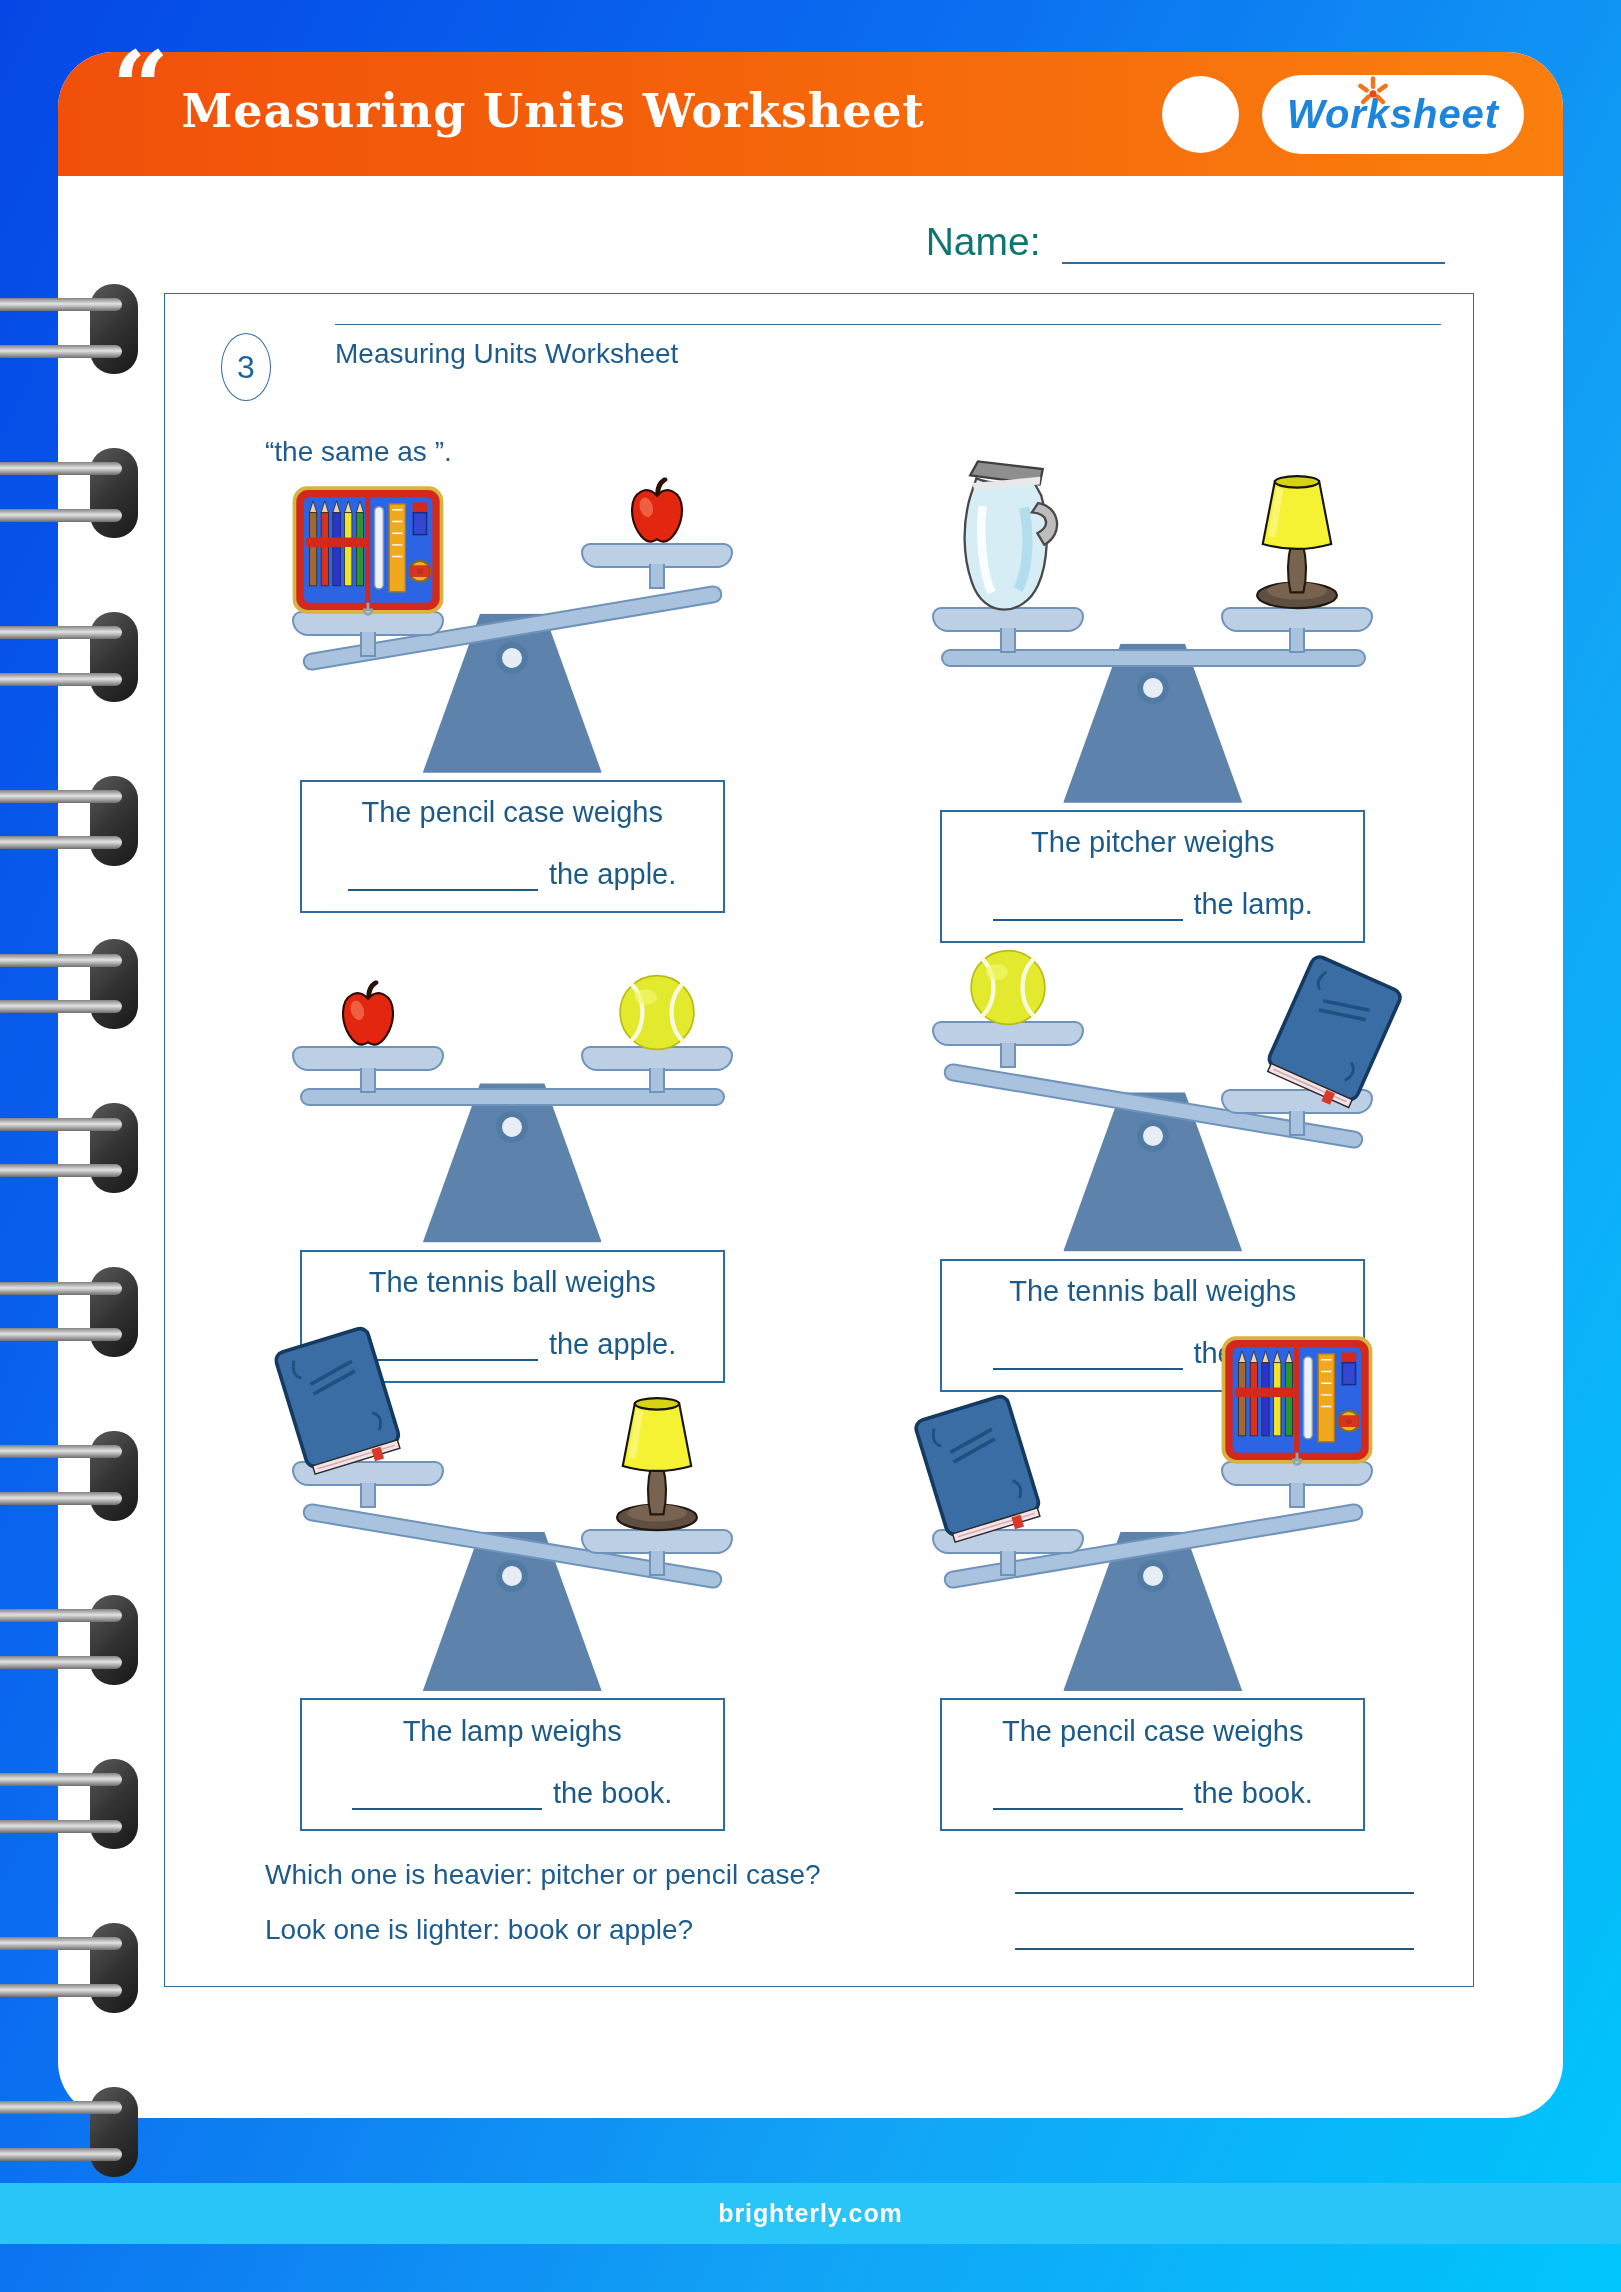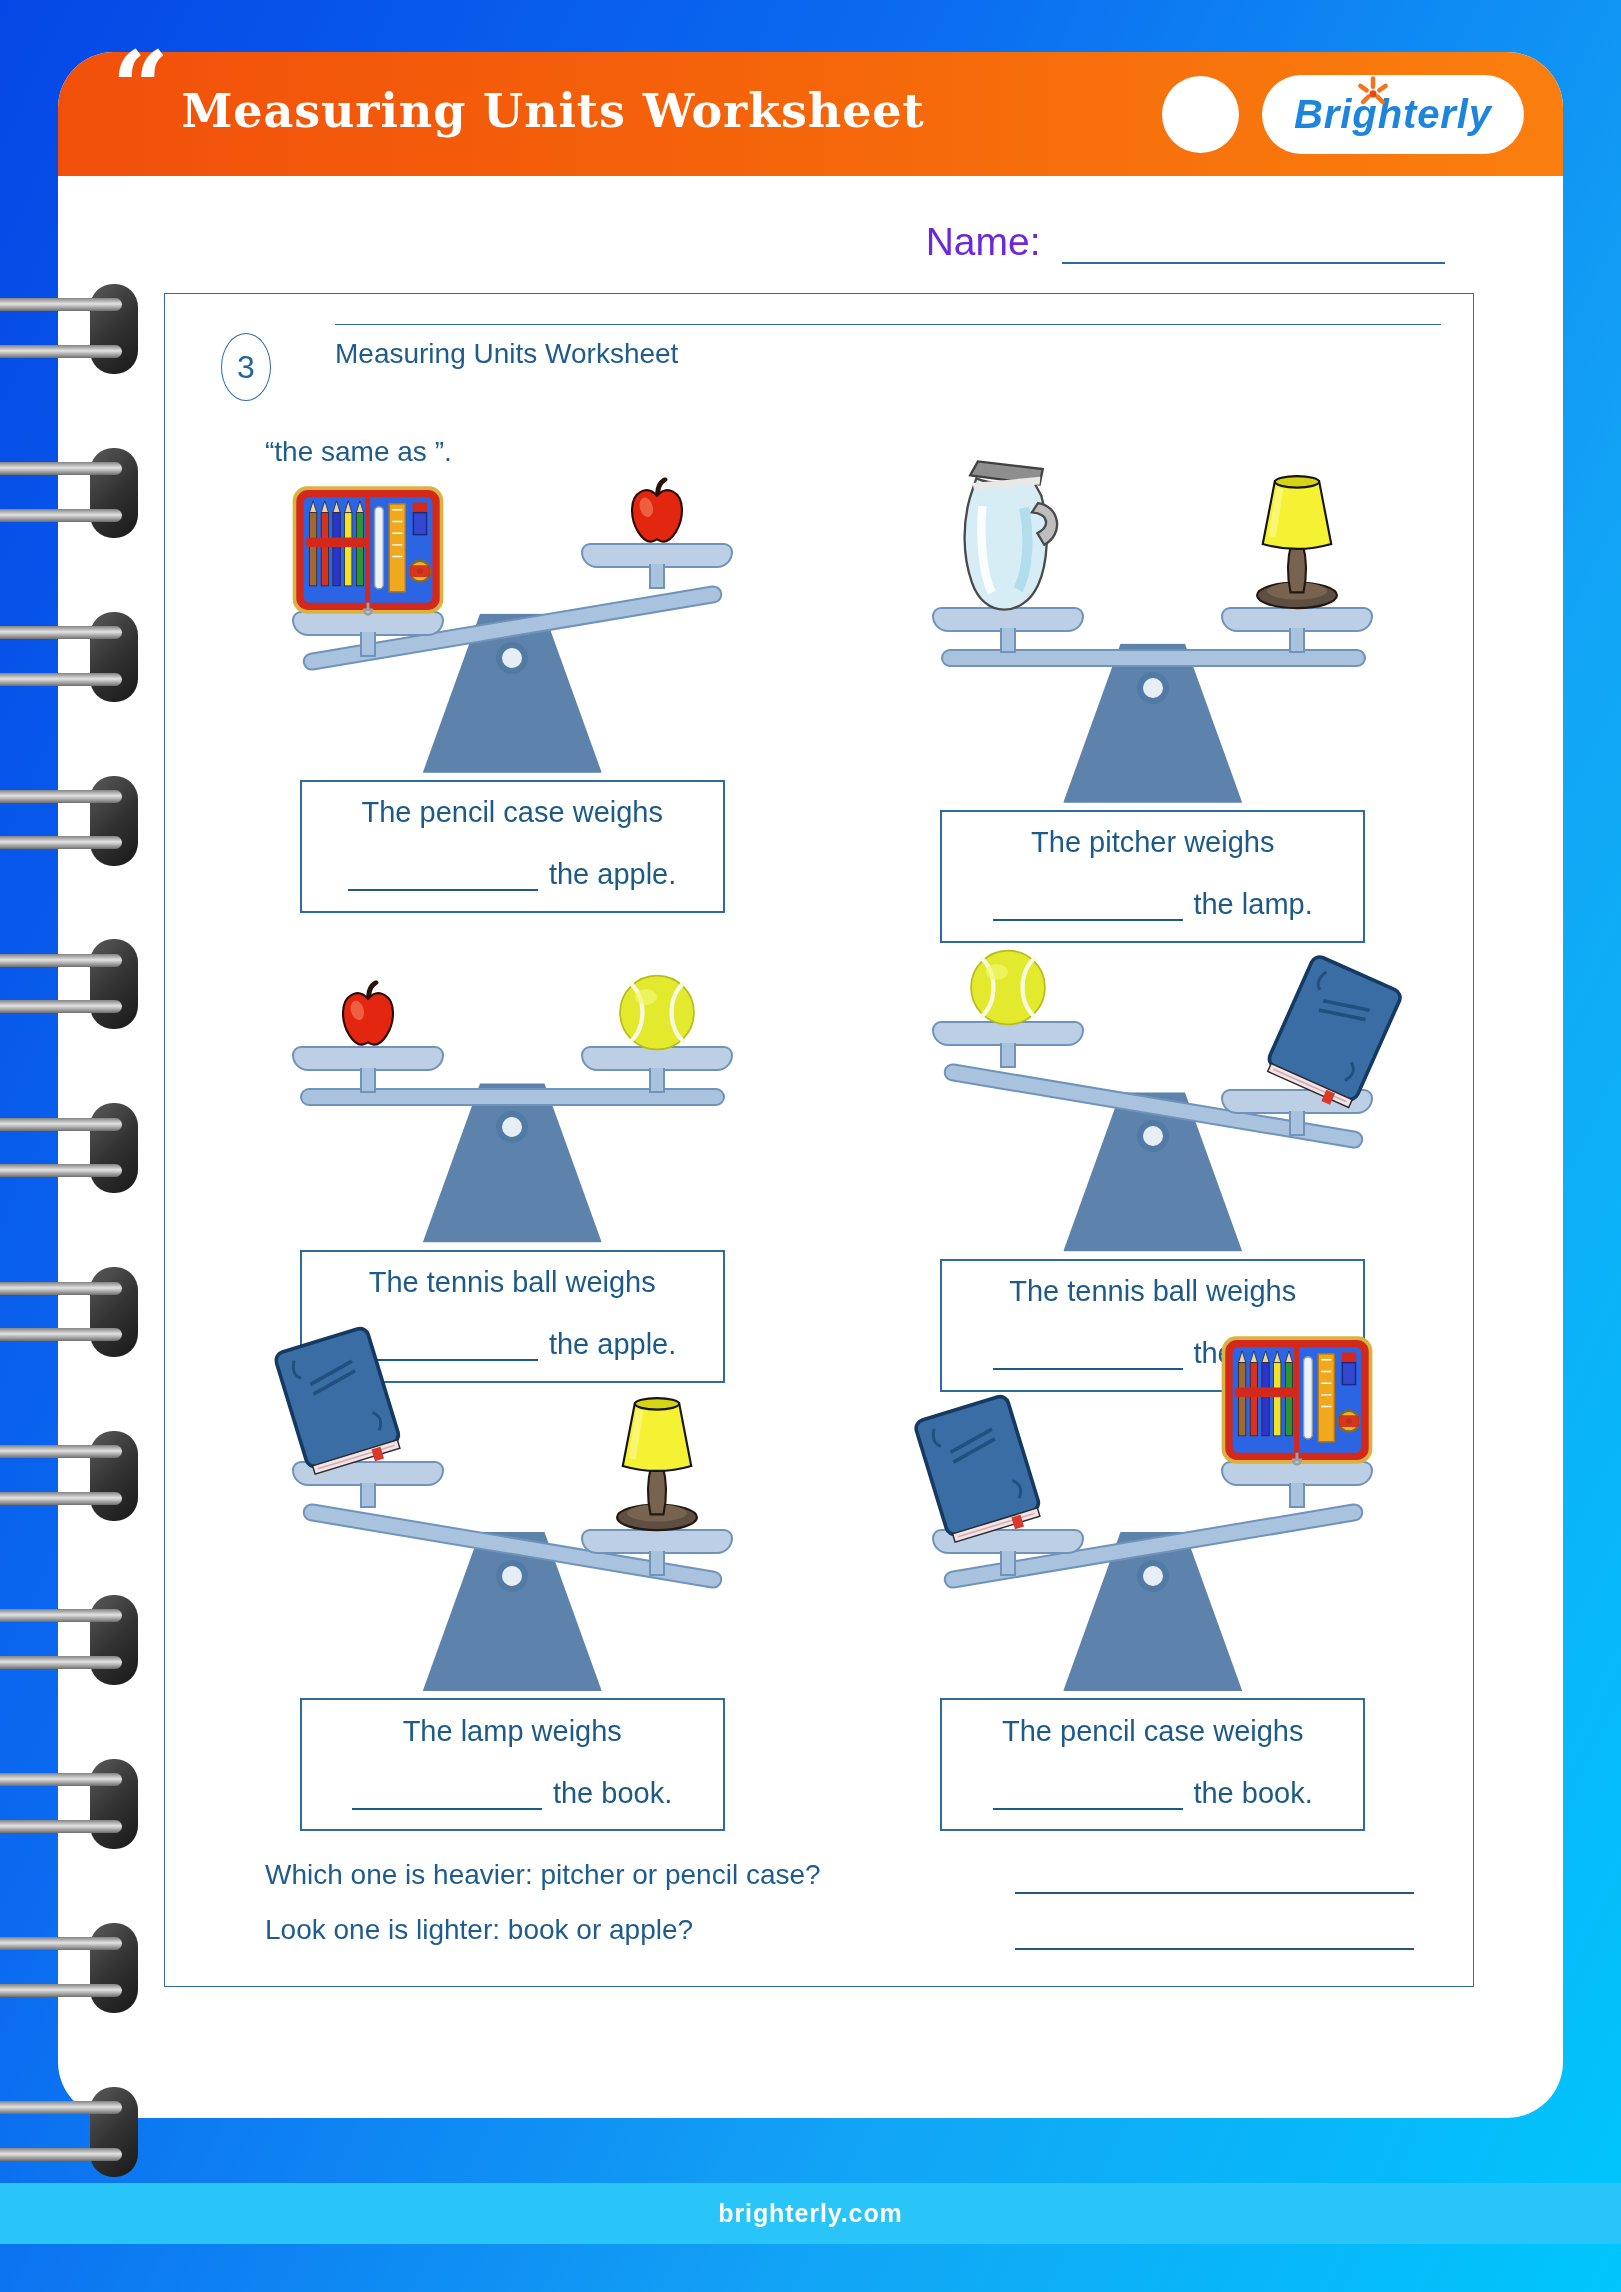"Brighterly" span.logo-text { text: Brighterly -> Worksheet }
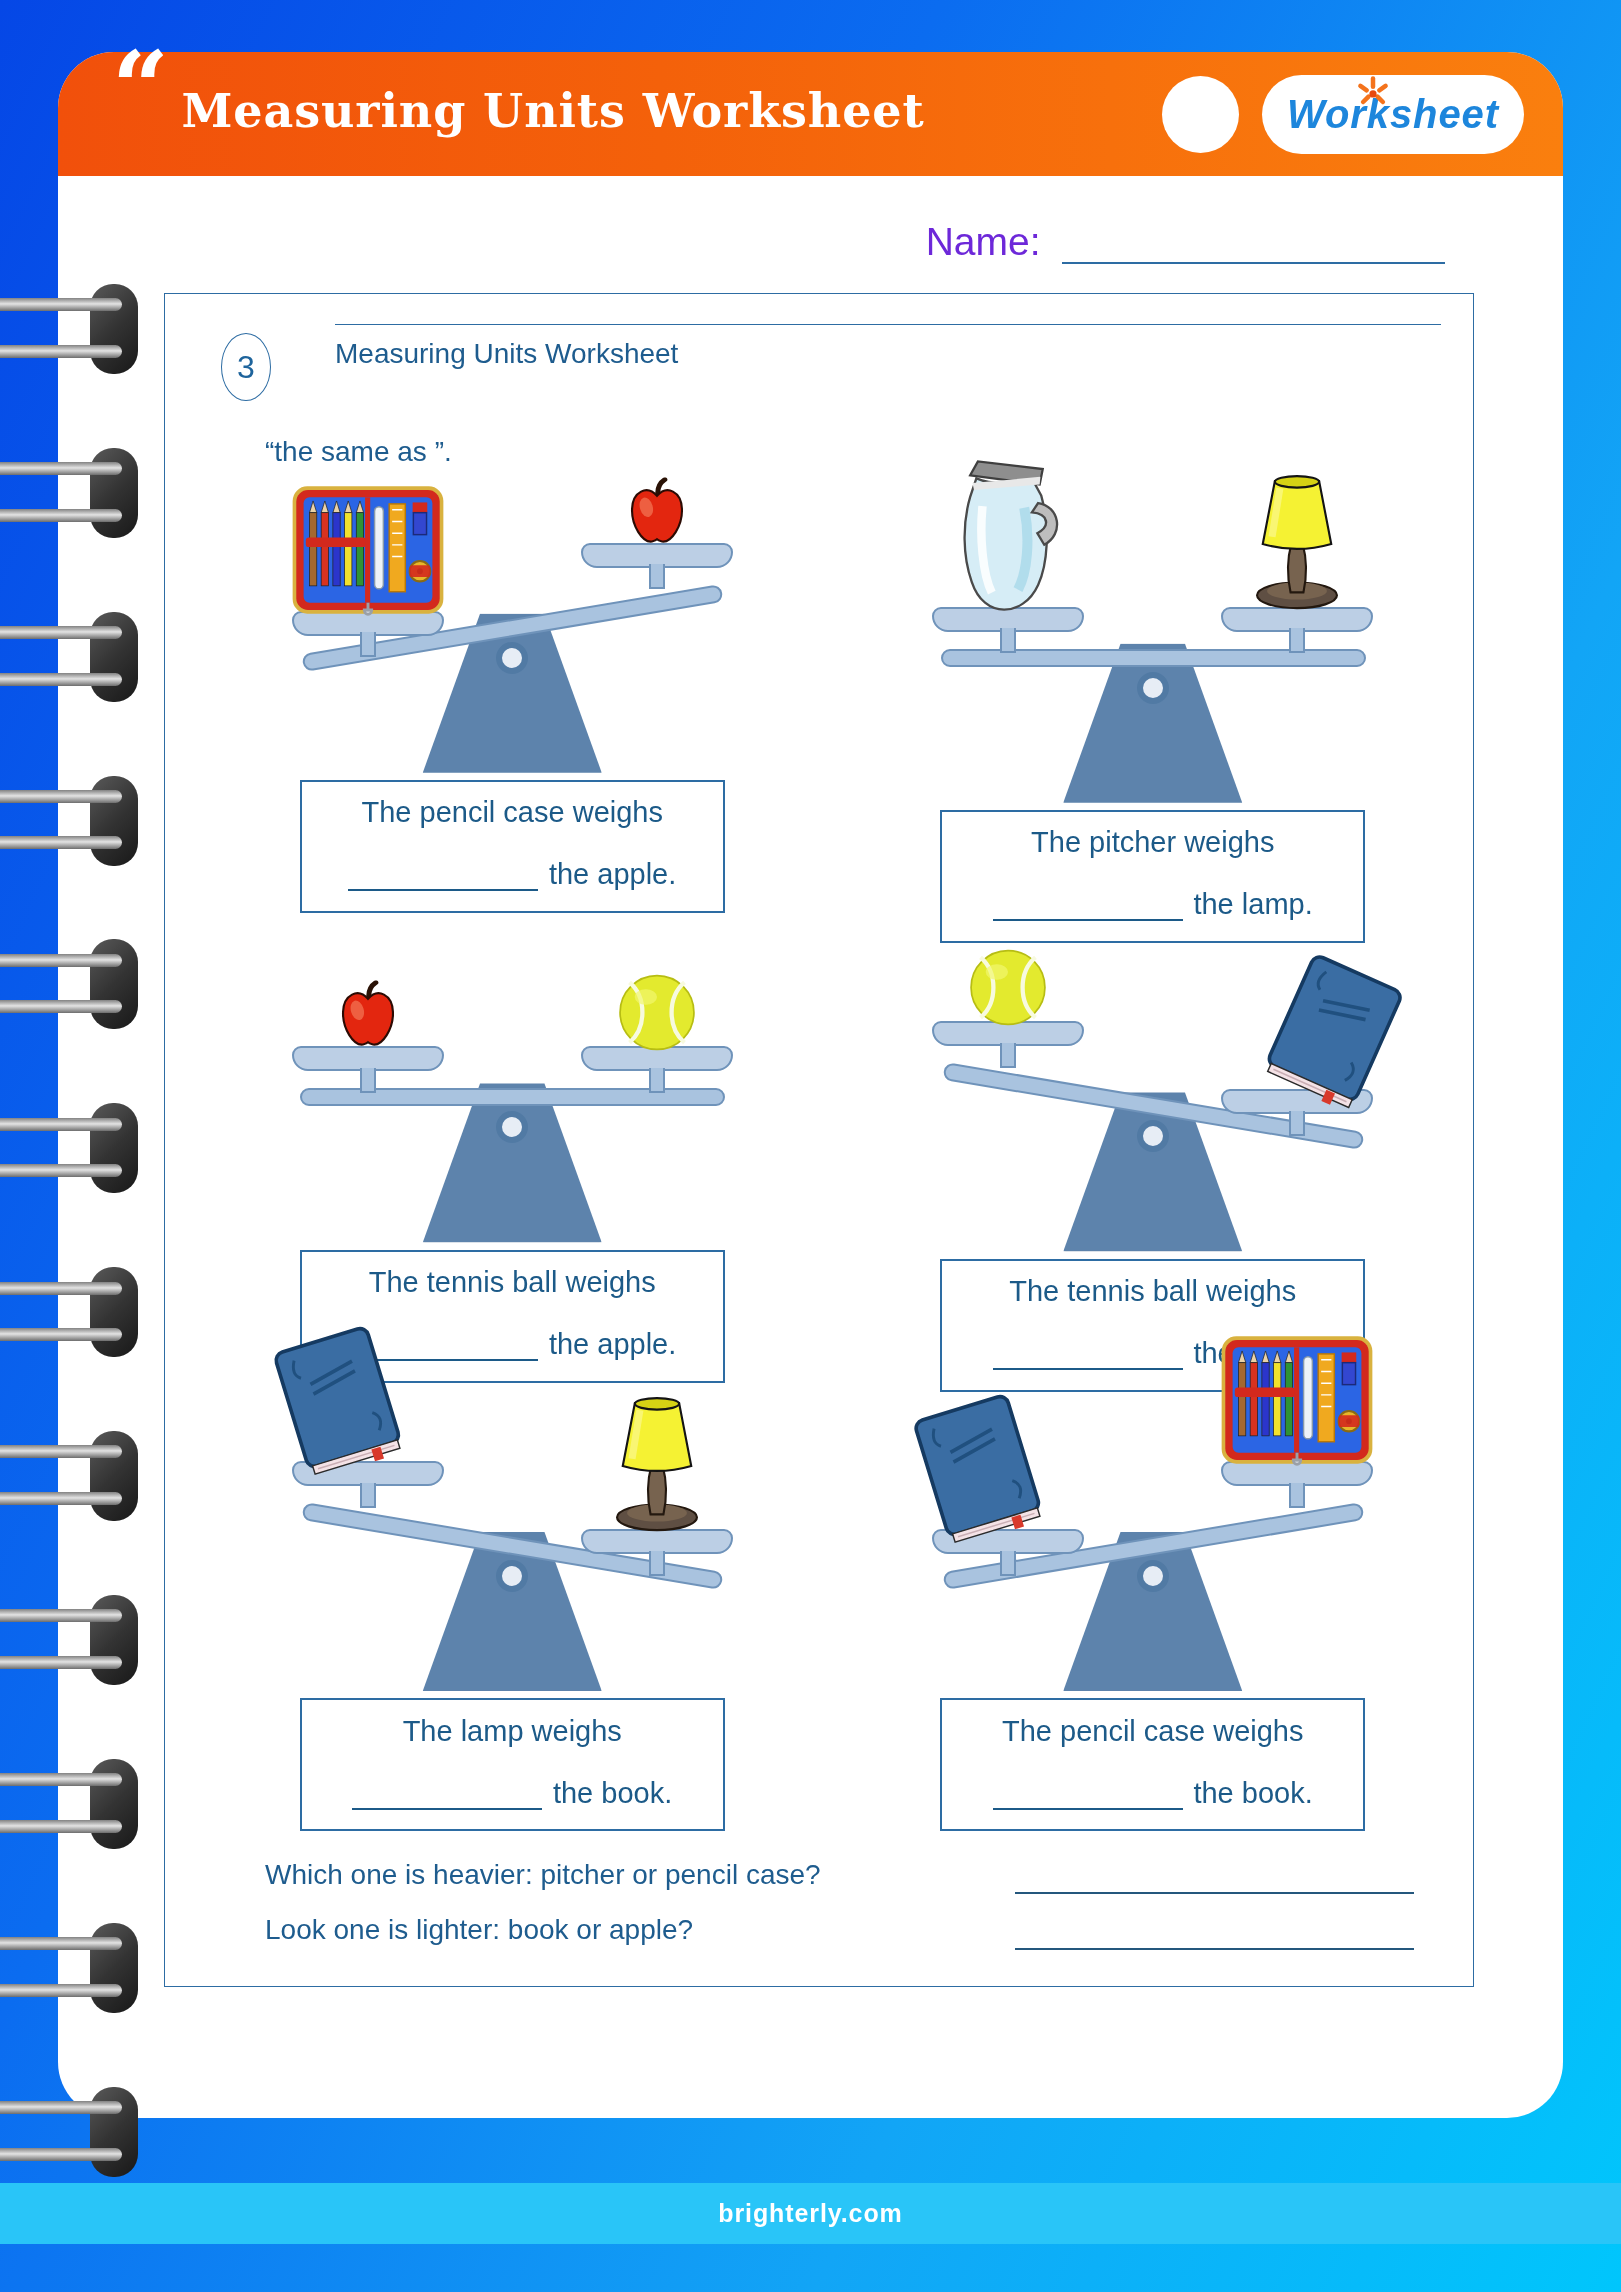"Name:" .name-label { color: #6d28d9 -> #0f766e }
